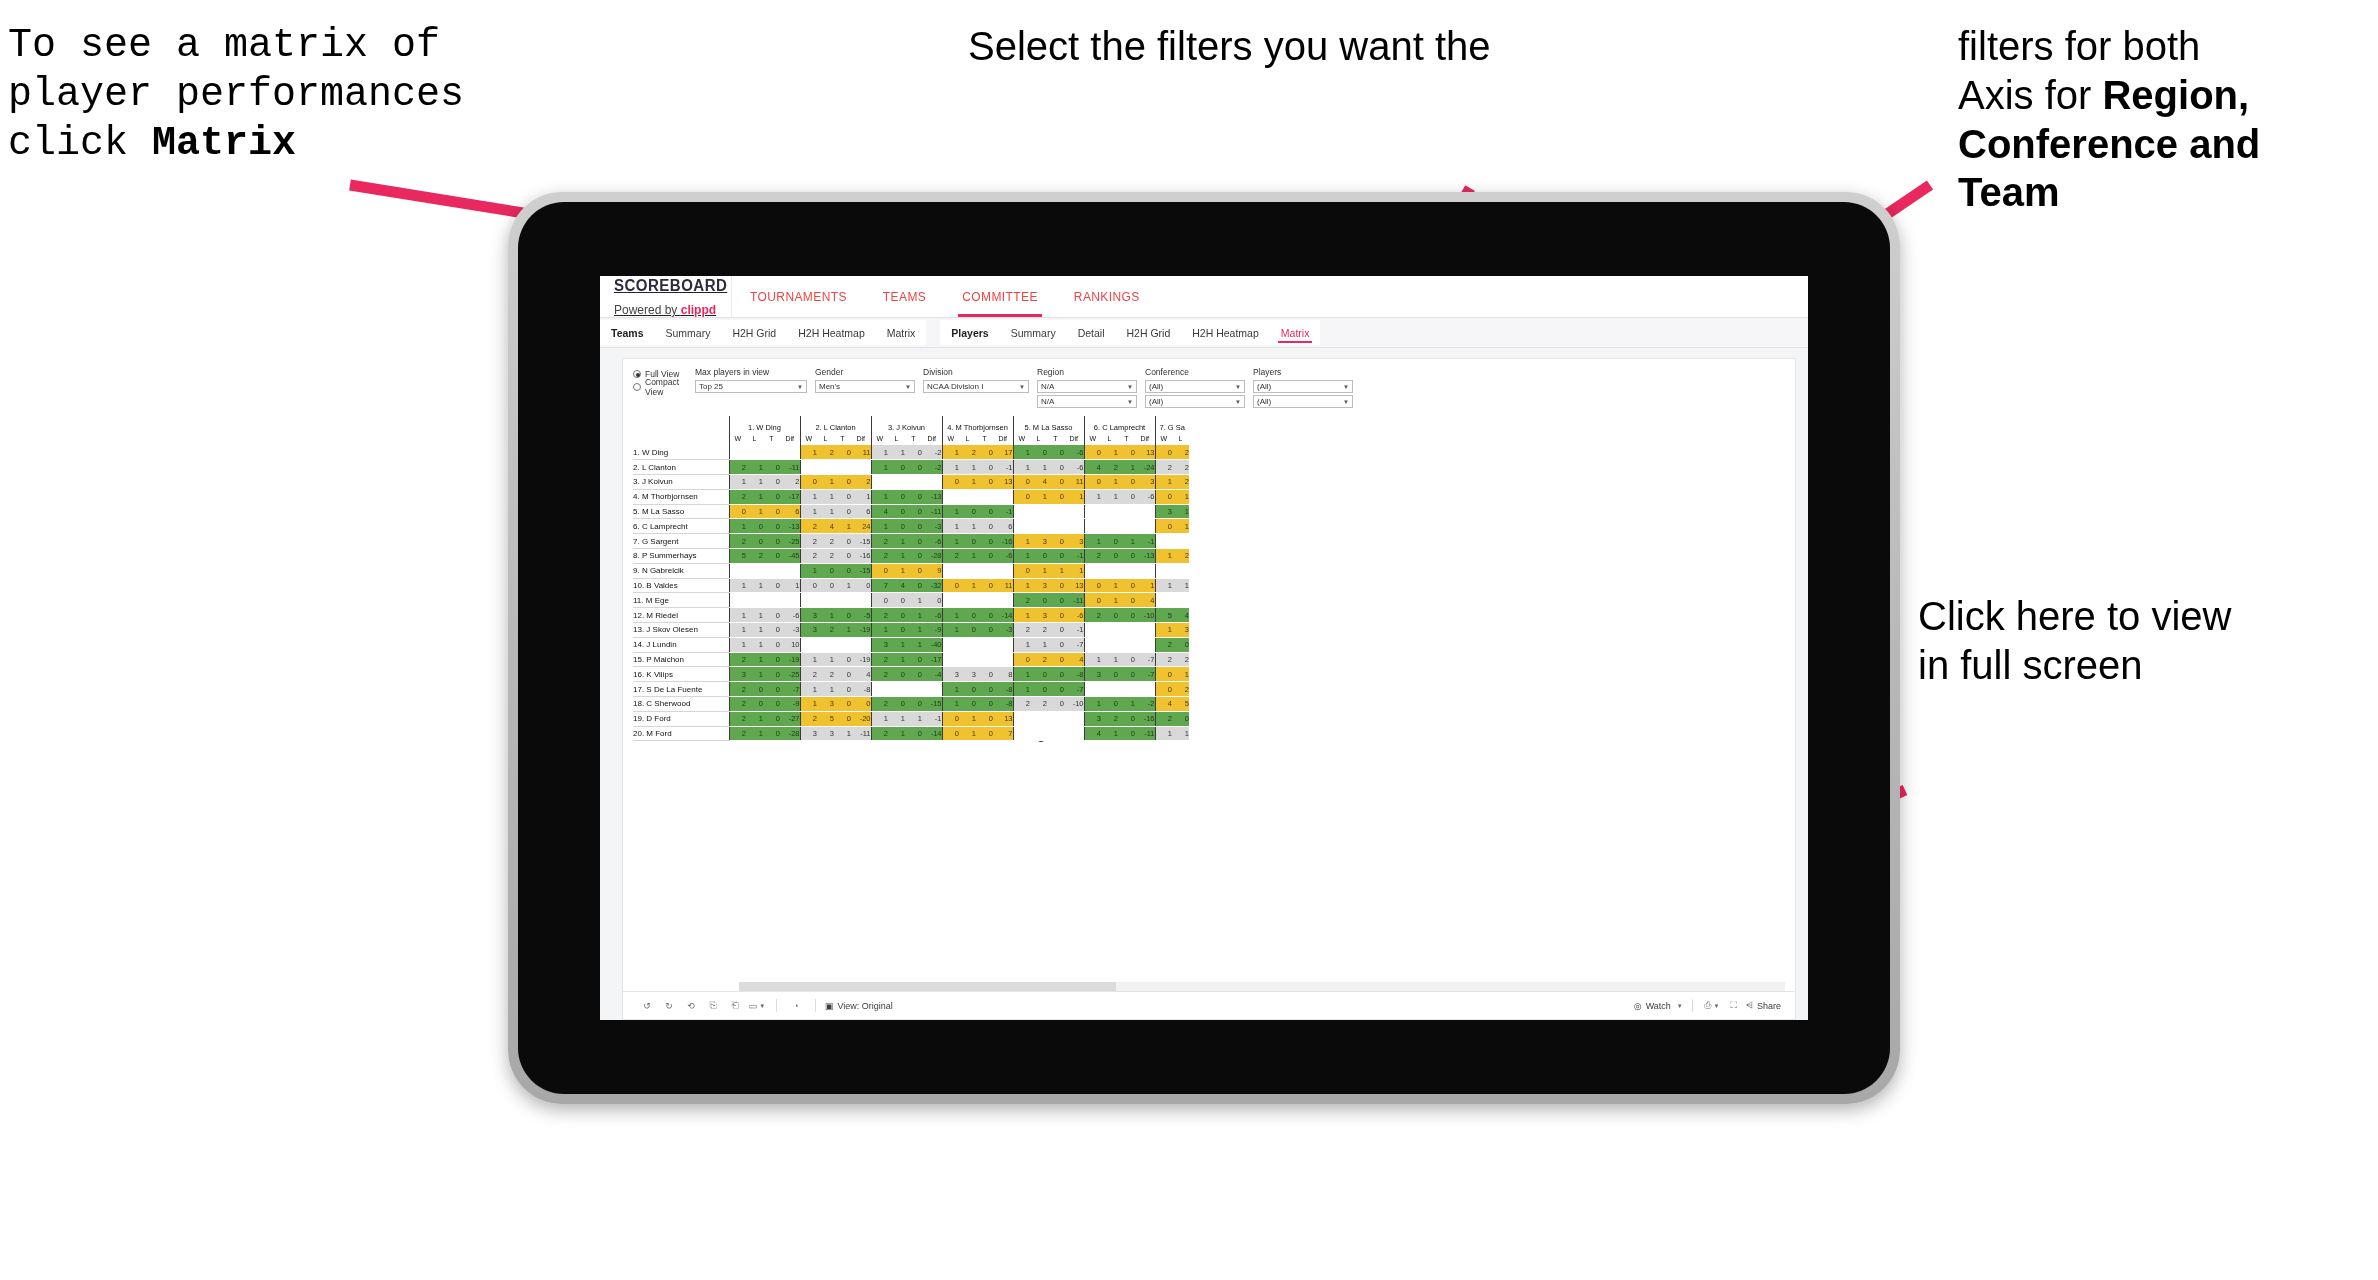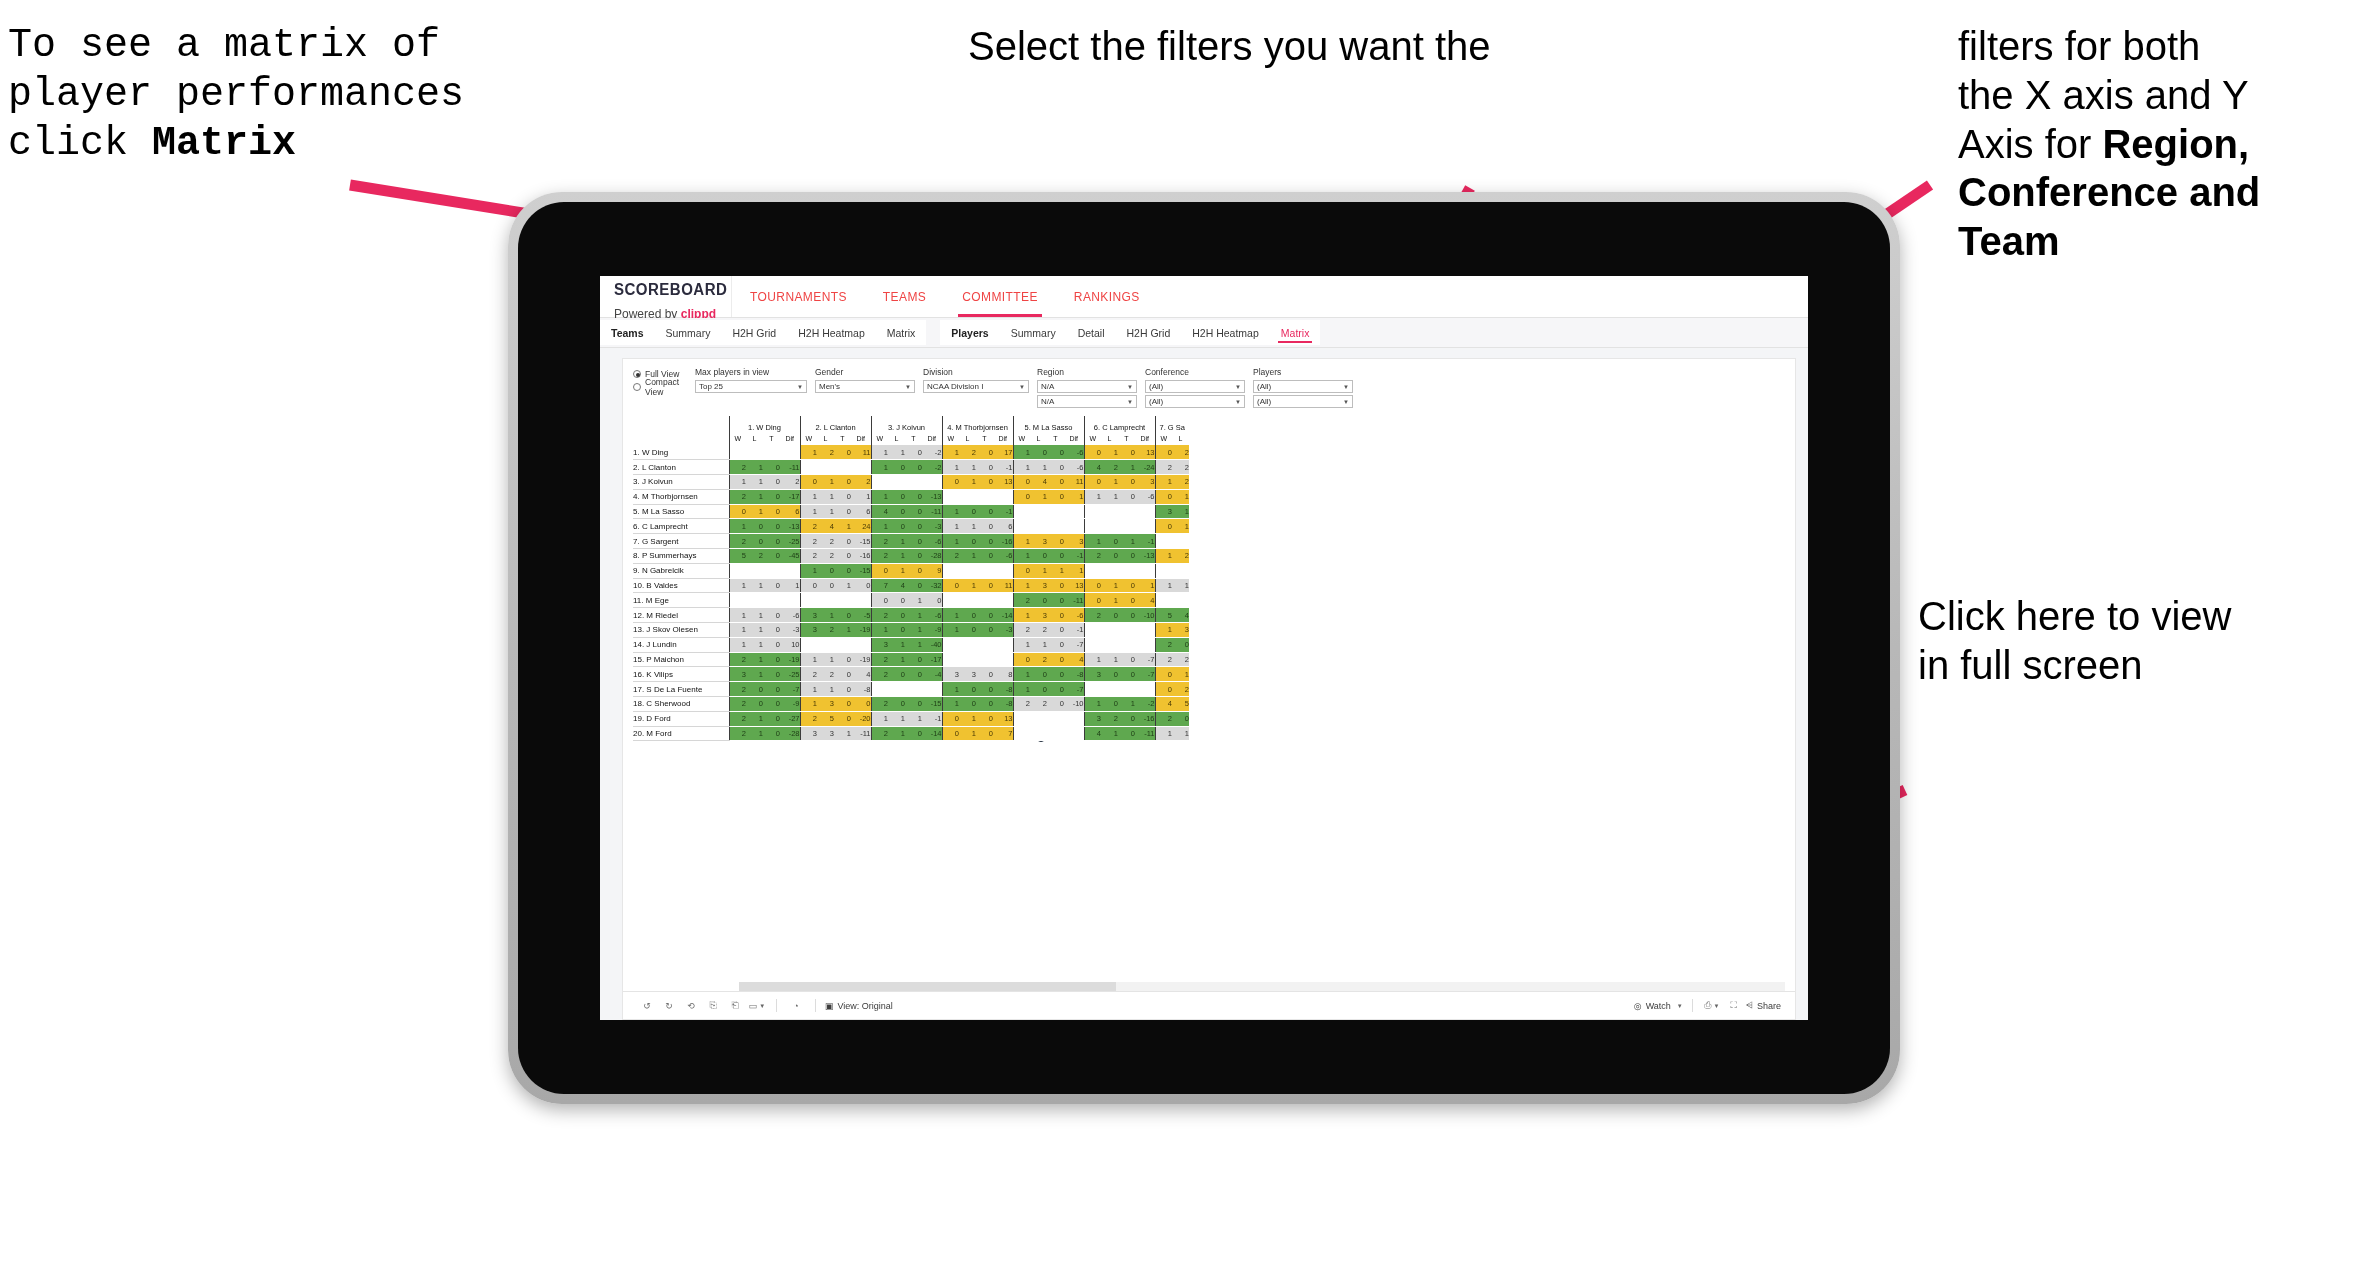"the X axis and Y" div { html: <div>the X axis and Y</div> -> none }
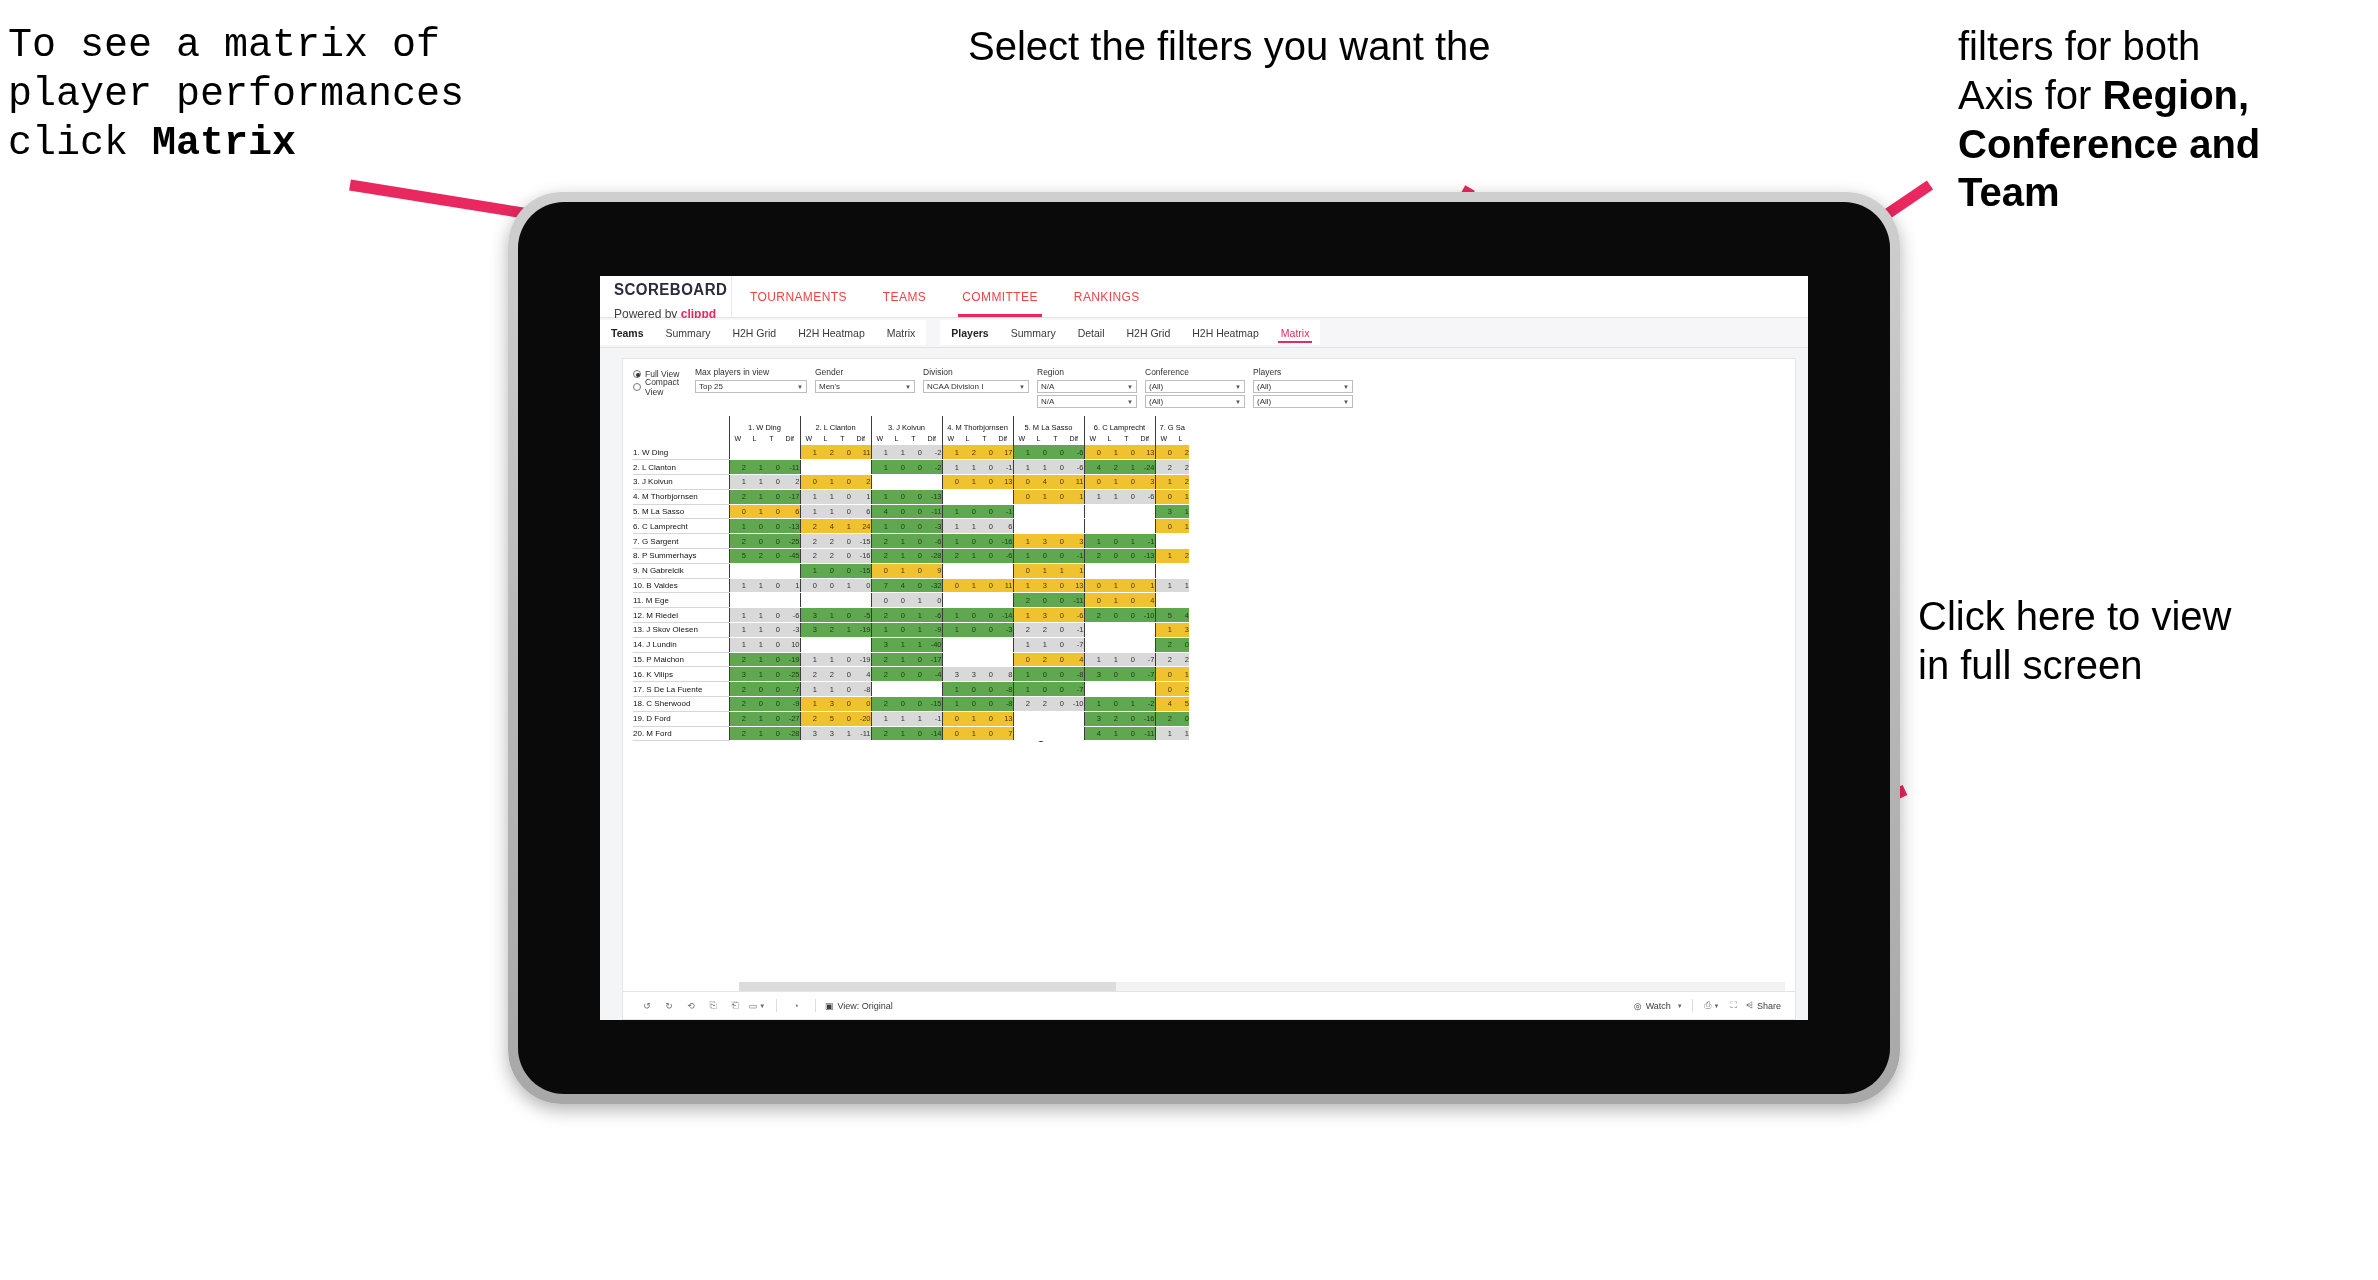"SCOREBOARD" #brand { justify-content: flex-start -> flex-end; text-decoration: none -> underline }
